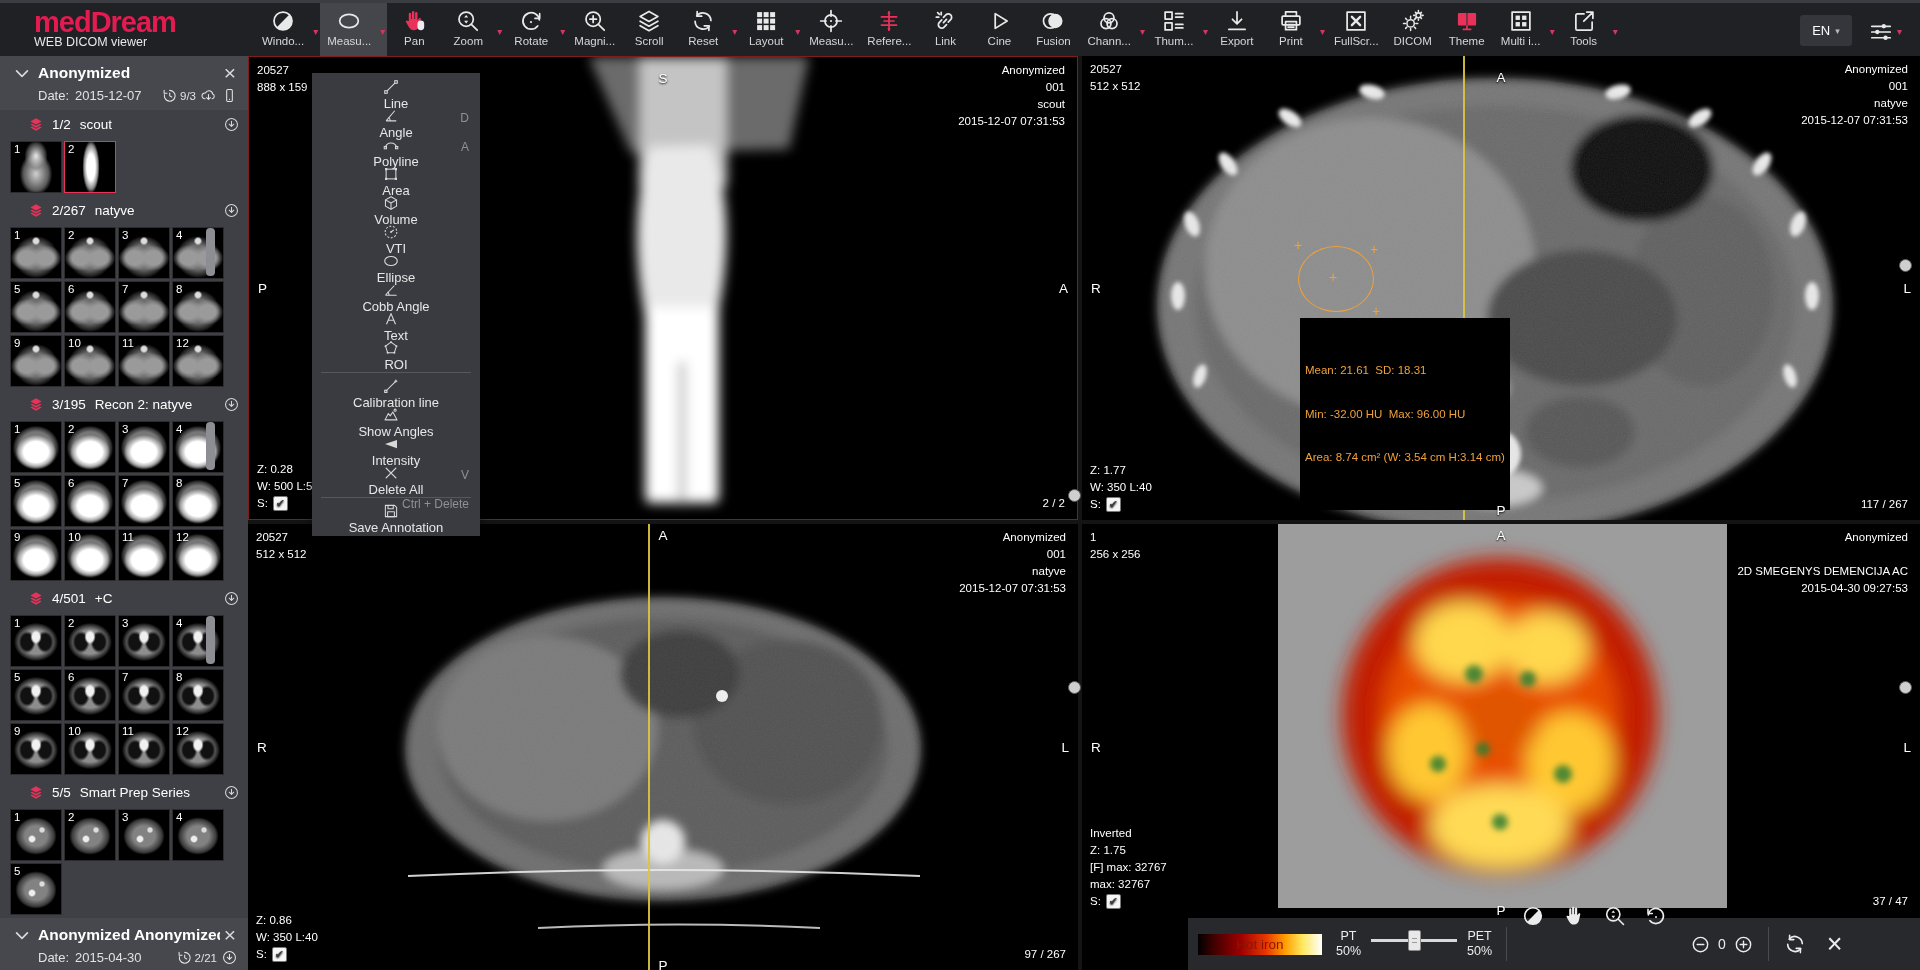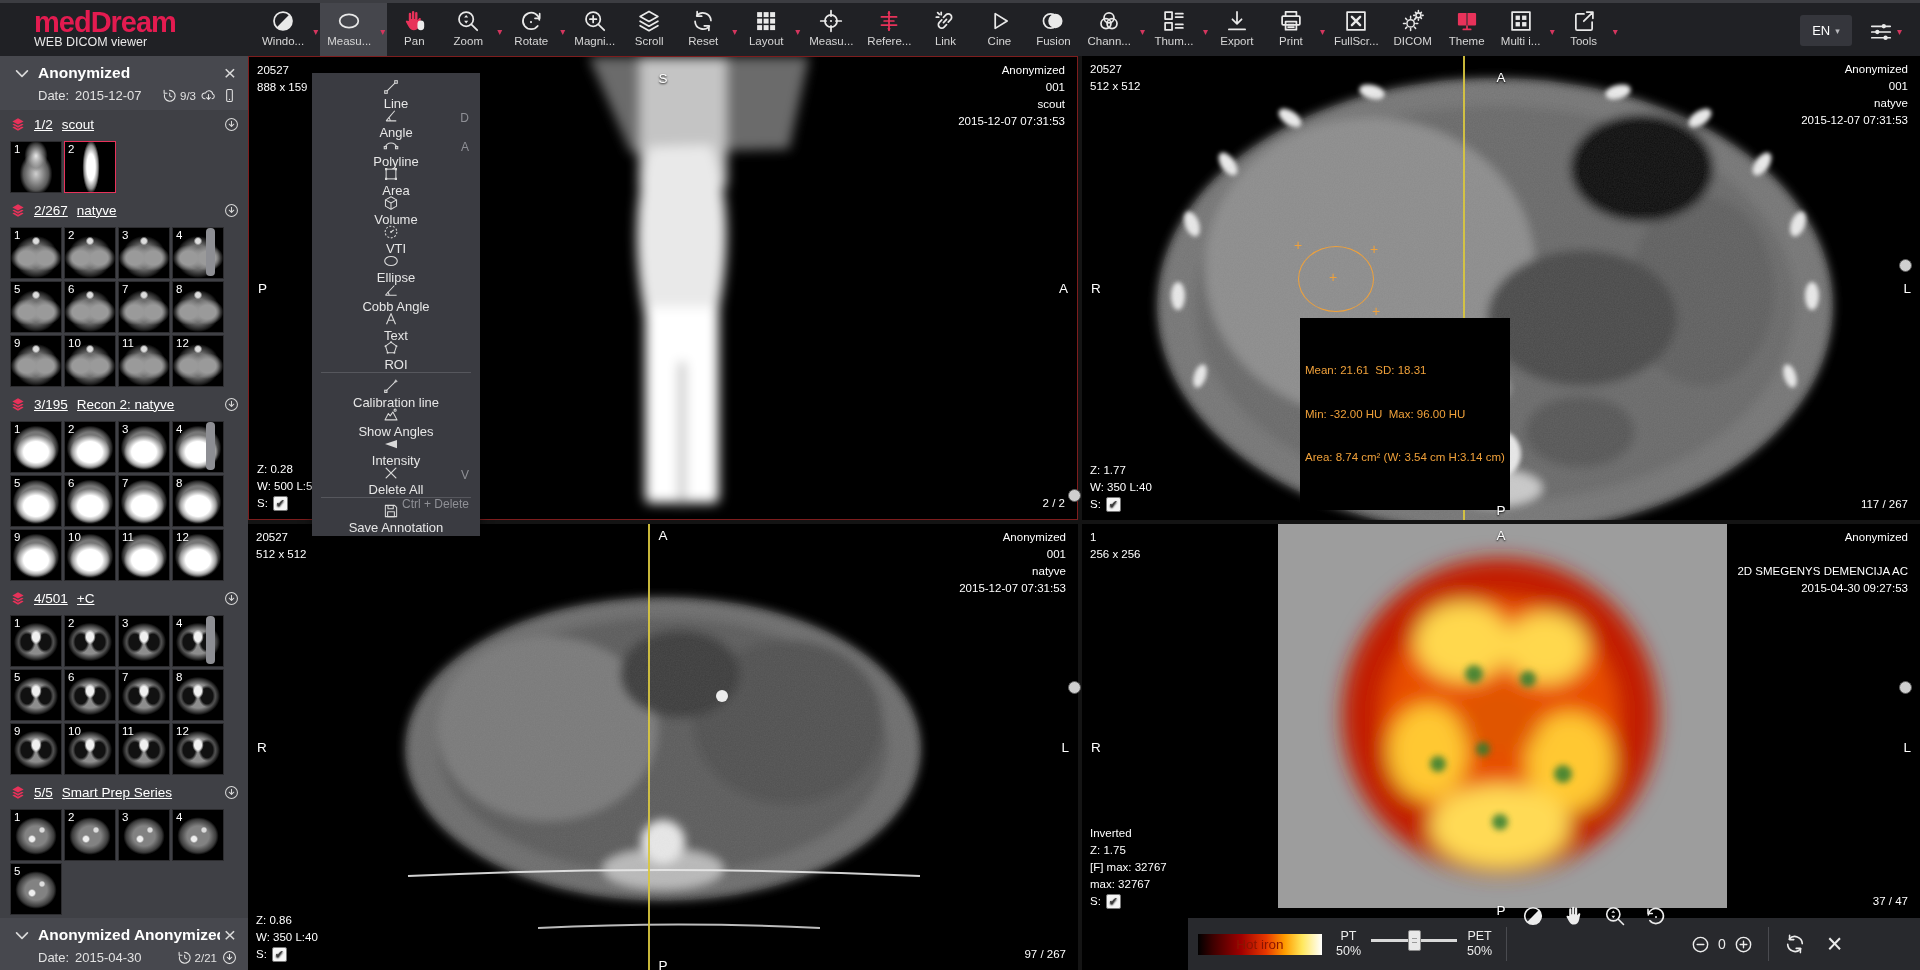"1/2" .series-row { padding: 0 8px 0 10px -> 0 8px 0 28px; text-decoration: underline -> none }
